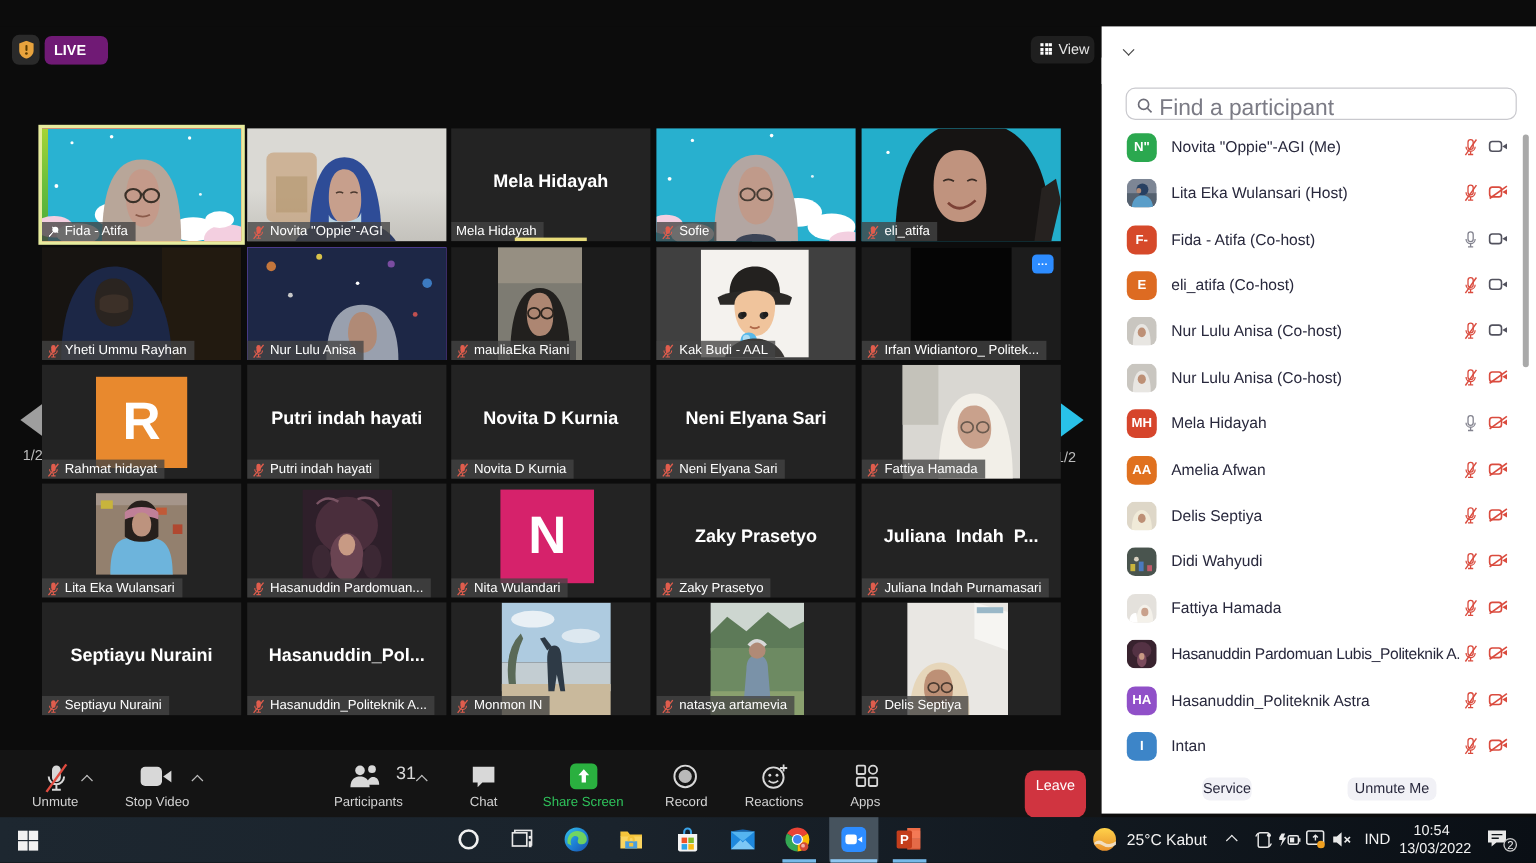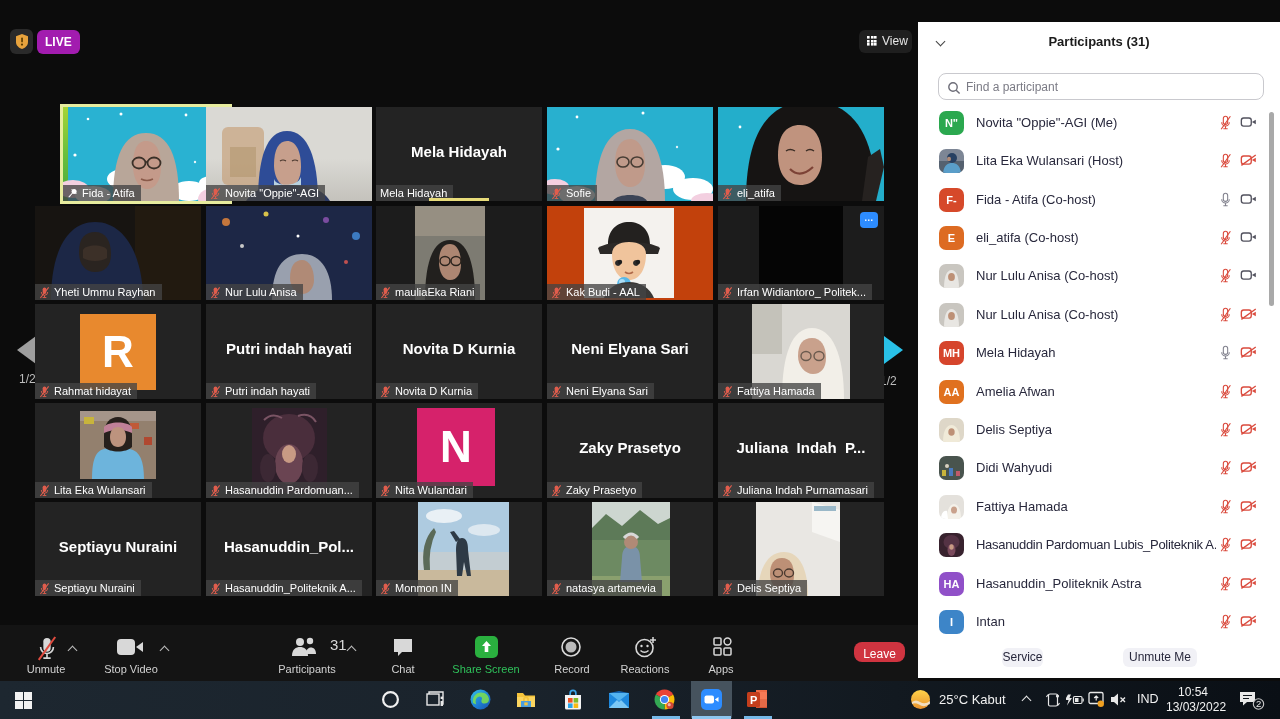"LIVE" #livebadge { background: #a21caf -> #701a75; padding: 5px 8px 0 8px -> 5px 18px 0 8px }
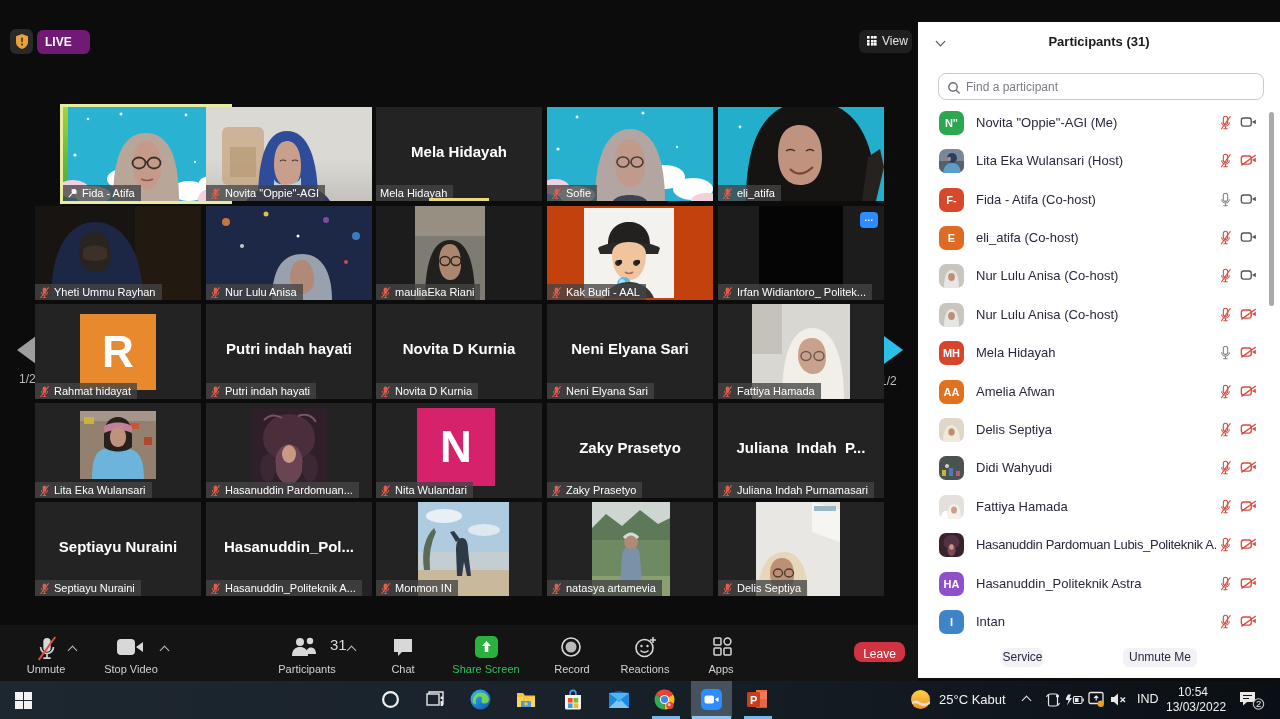"Participants (31)" div.abs { html: <div>Participants (31)</div> -> none }
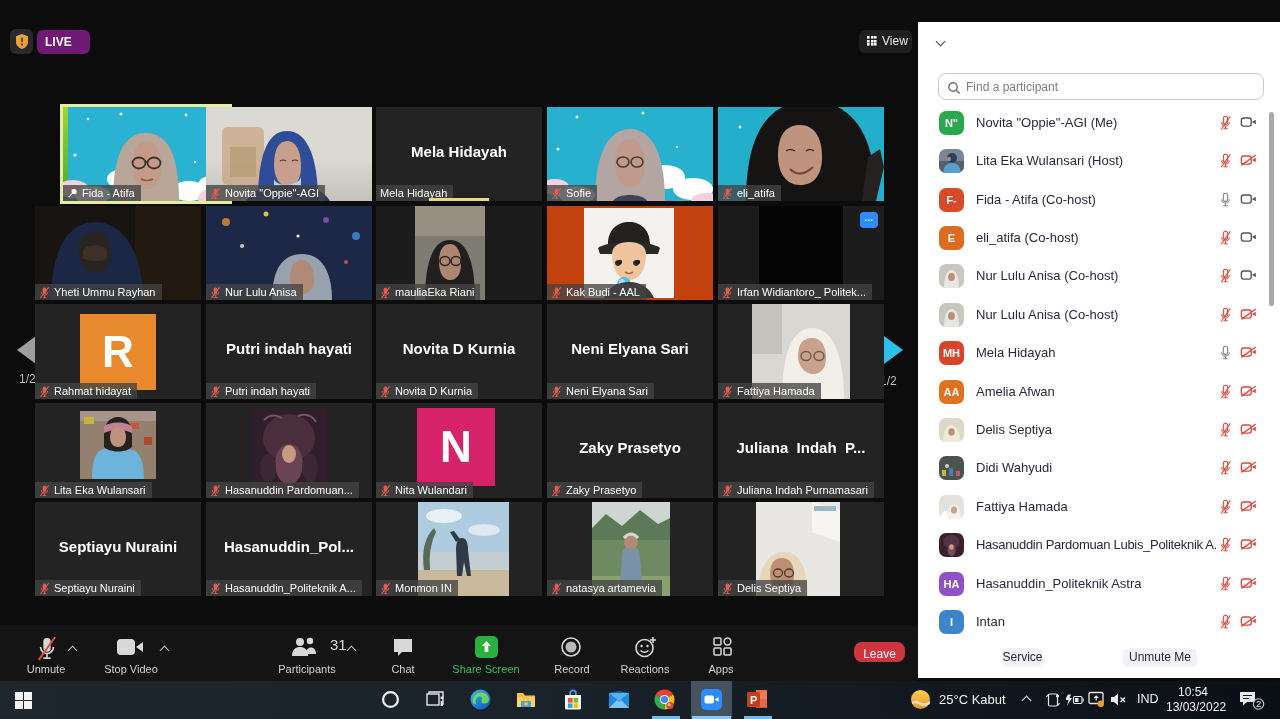"Find a participant" #searchbox .ph { font-size: 12px -> 19px }
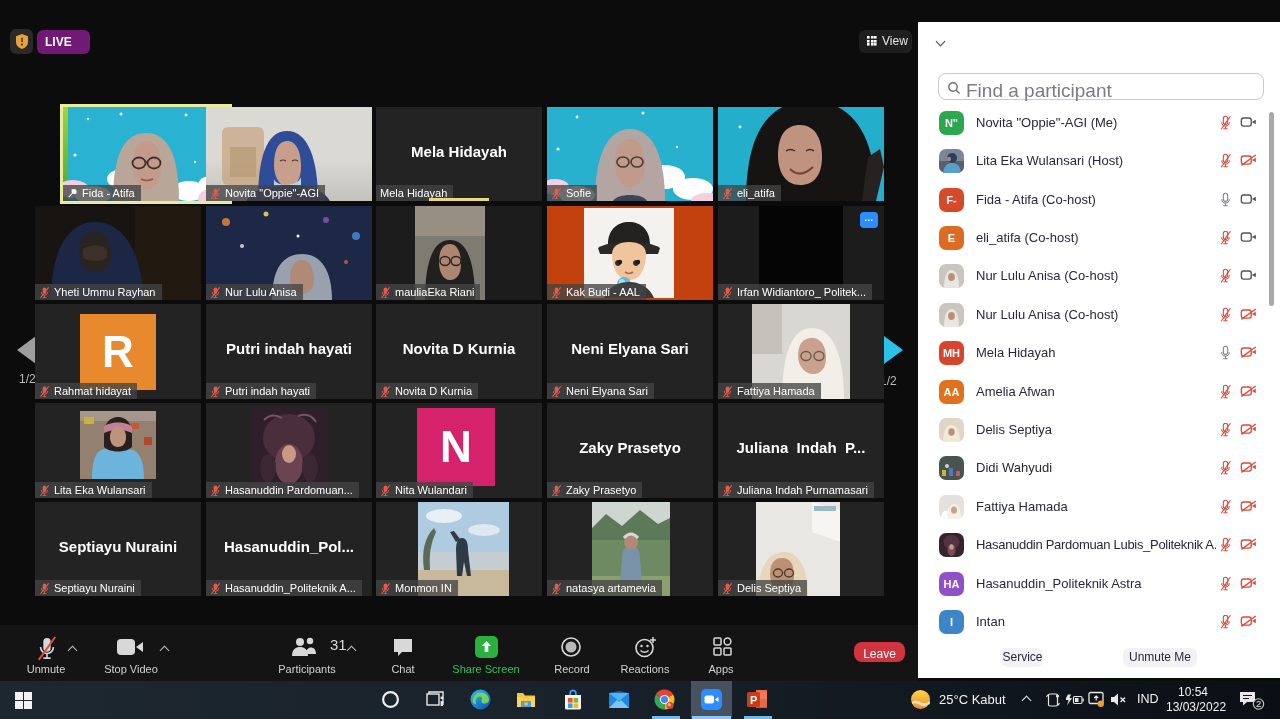"Fida - Atifa" div.tile { margin-left: 28px -> none }
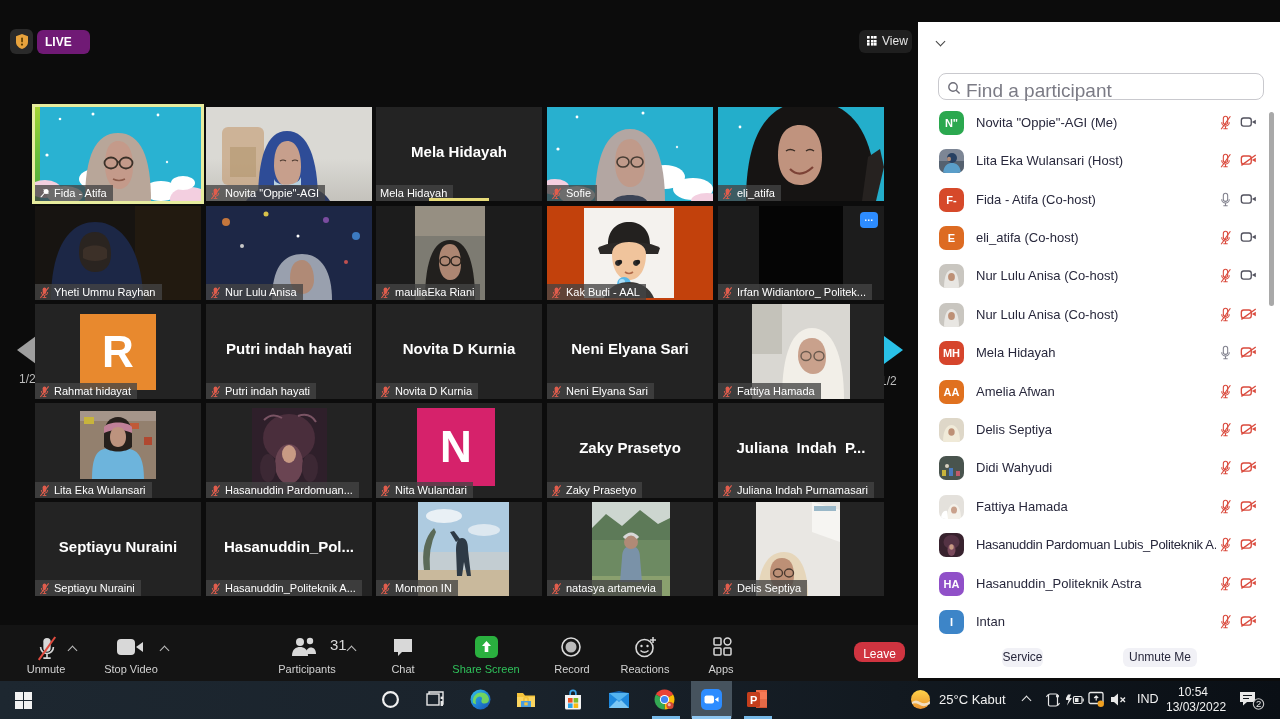"Kak Budi - AAL" div.tile { background: #c2410c -> #404040 }
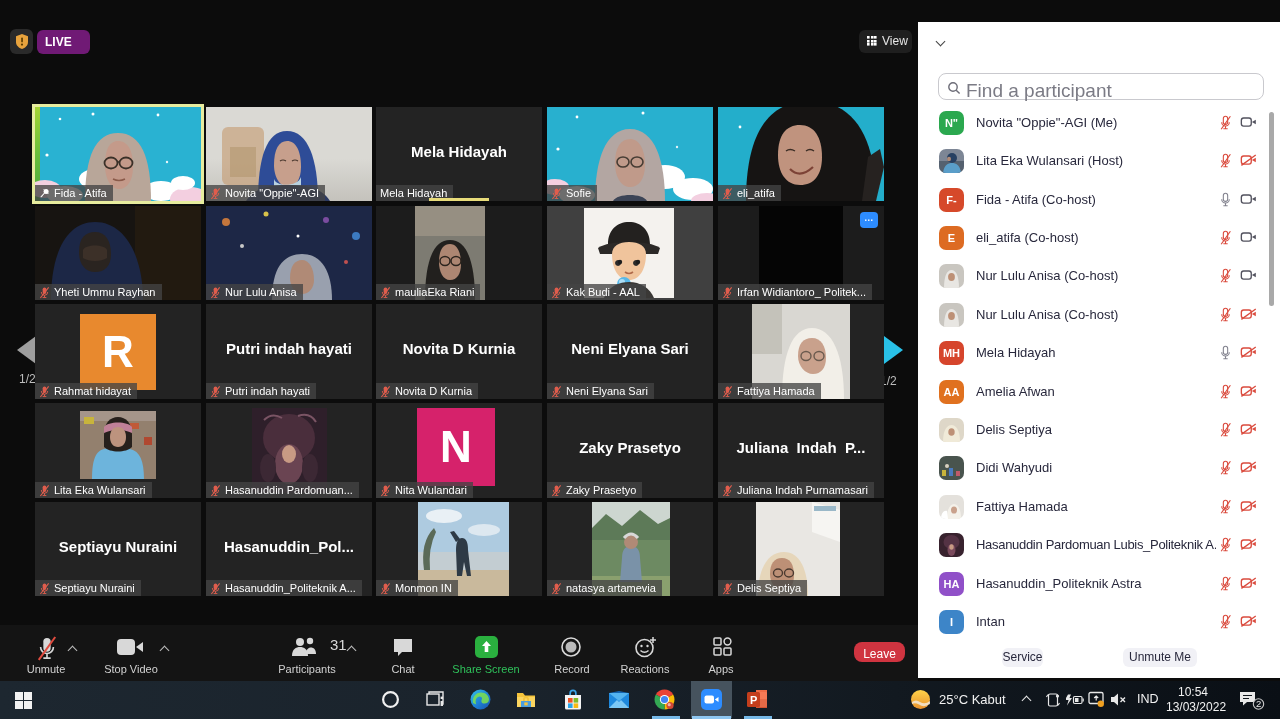"Leave" #leavebtn { height: 20px -> 39px }
